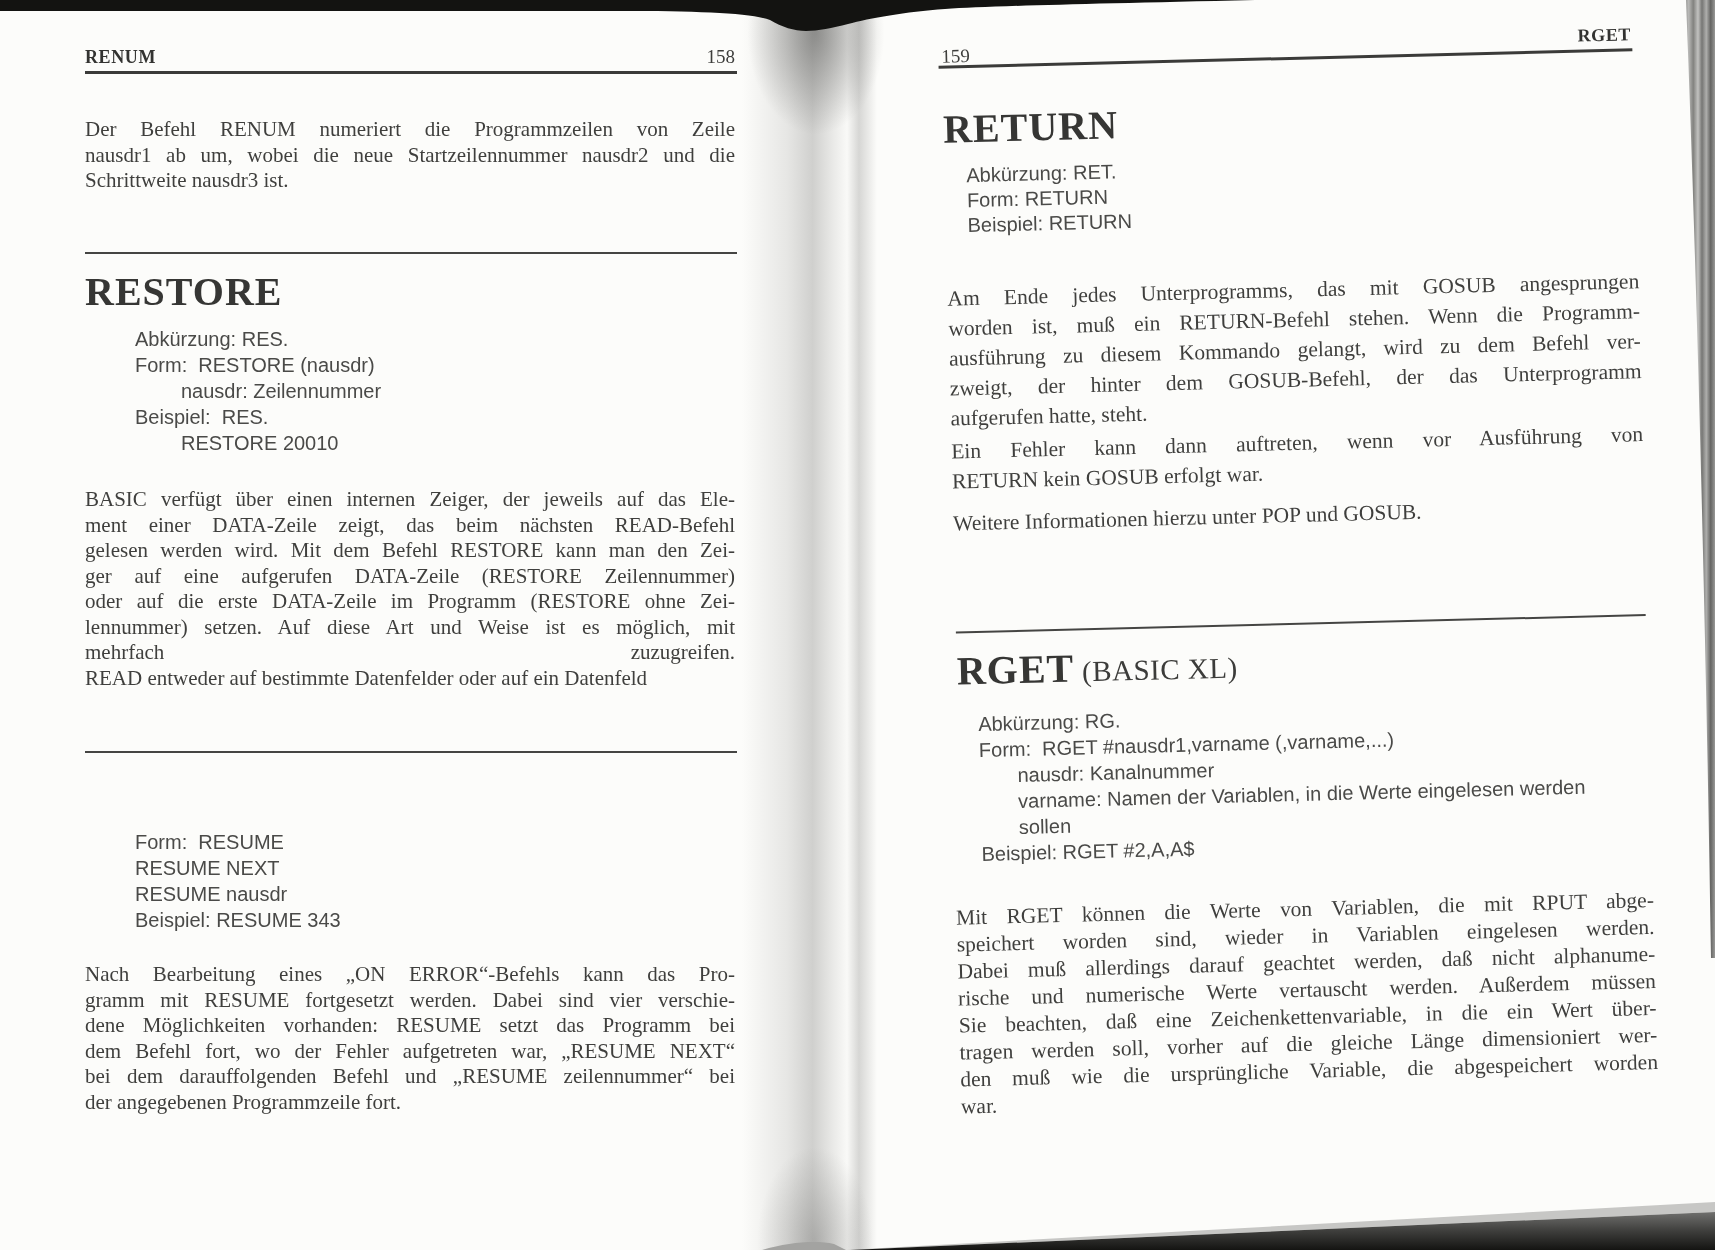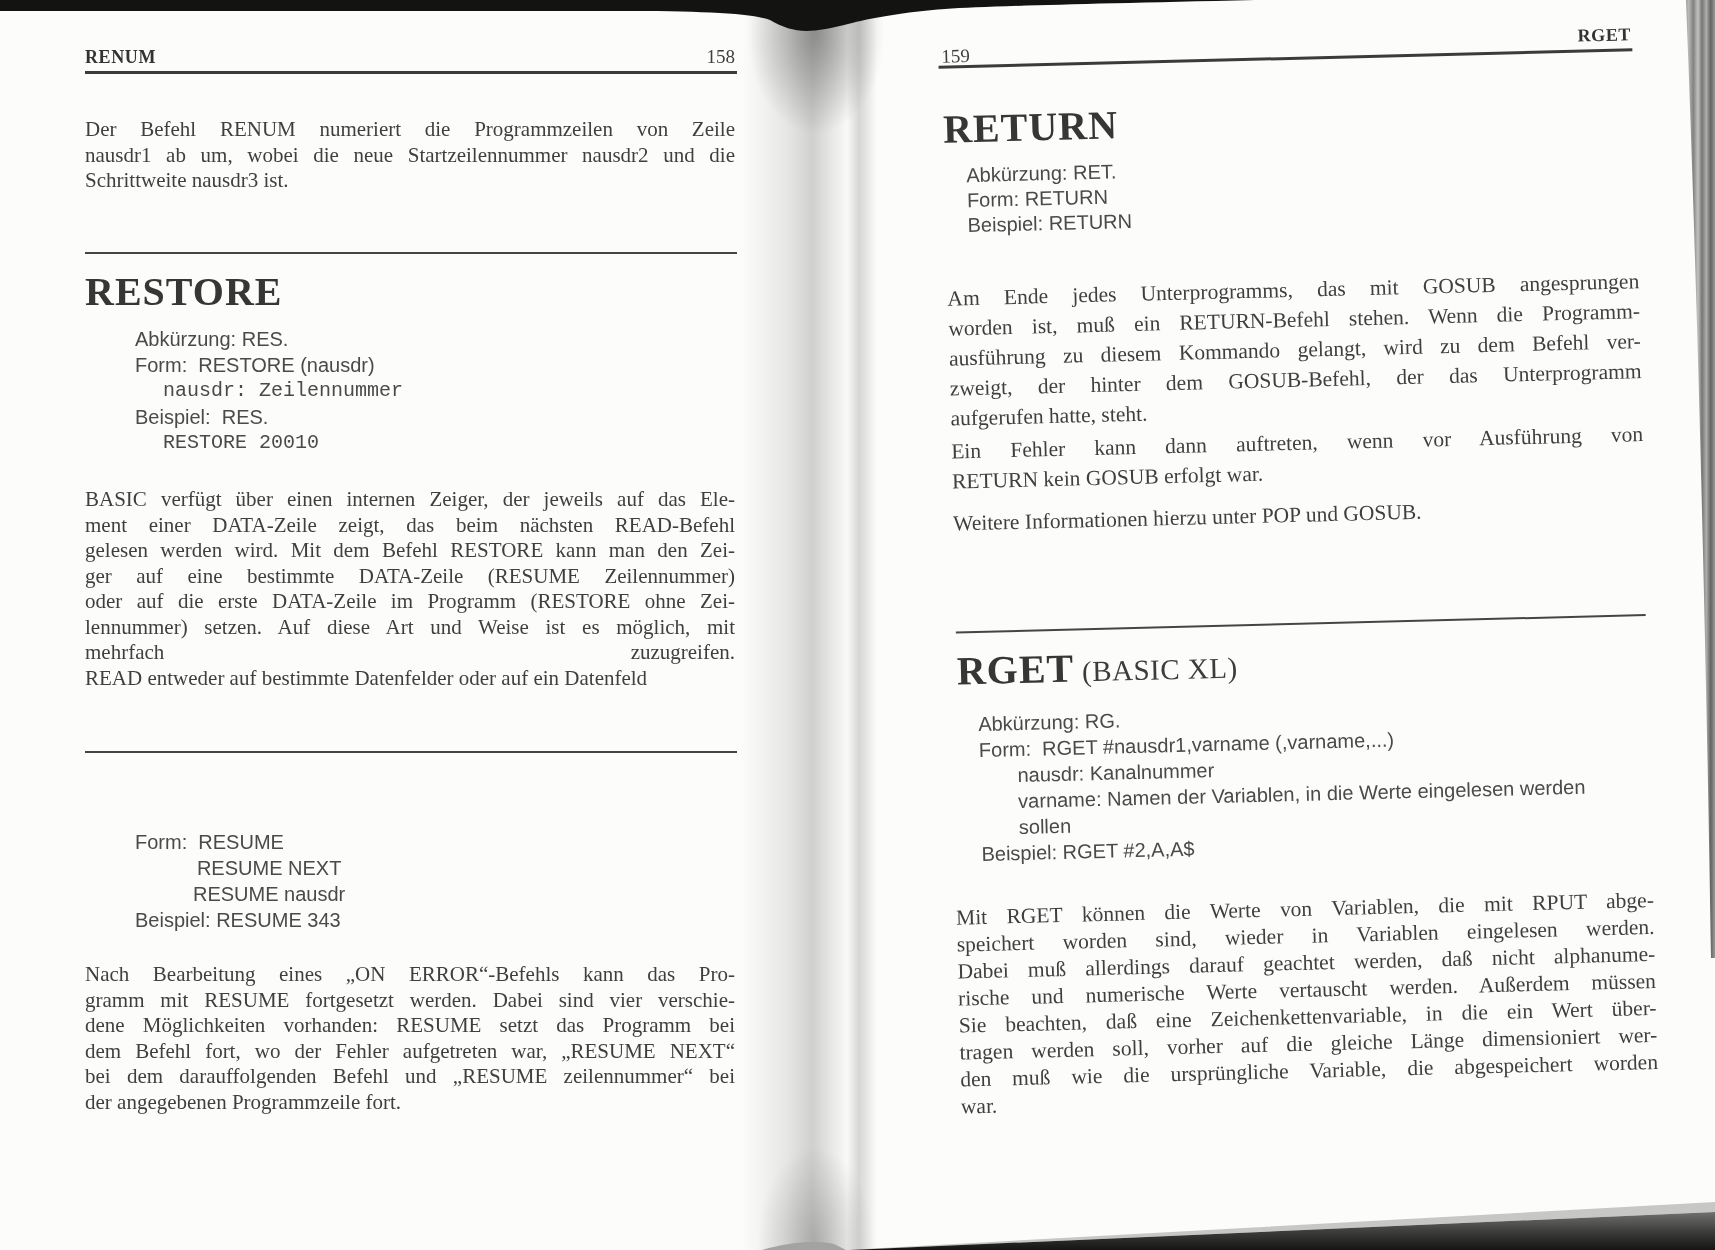"nausdr: Zeilennummer" .ind53 { font-family: Liberation Mono, monospace -> none; margin-left: 28px -> 46px }
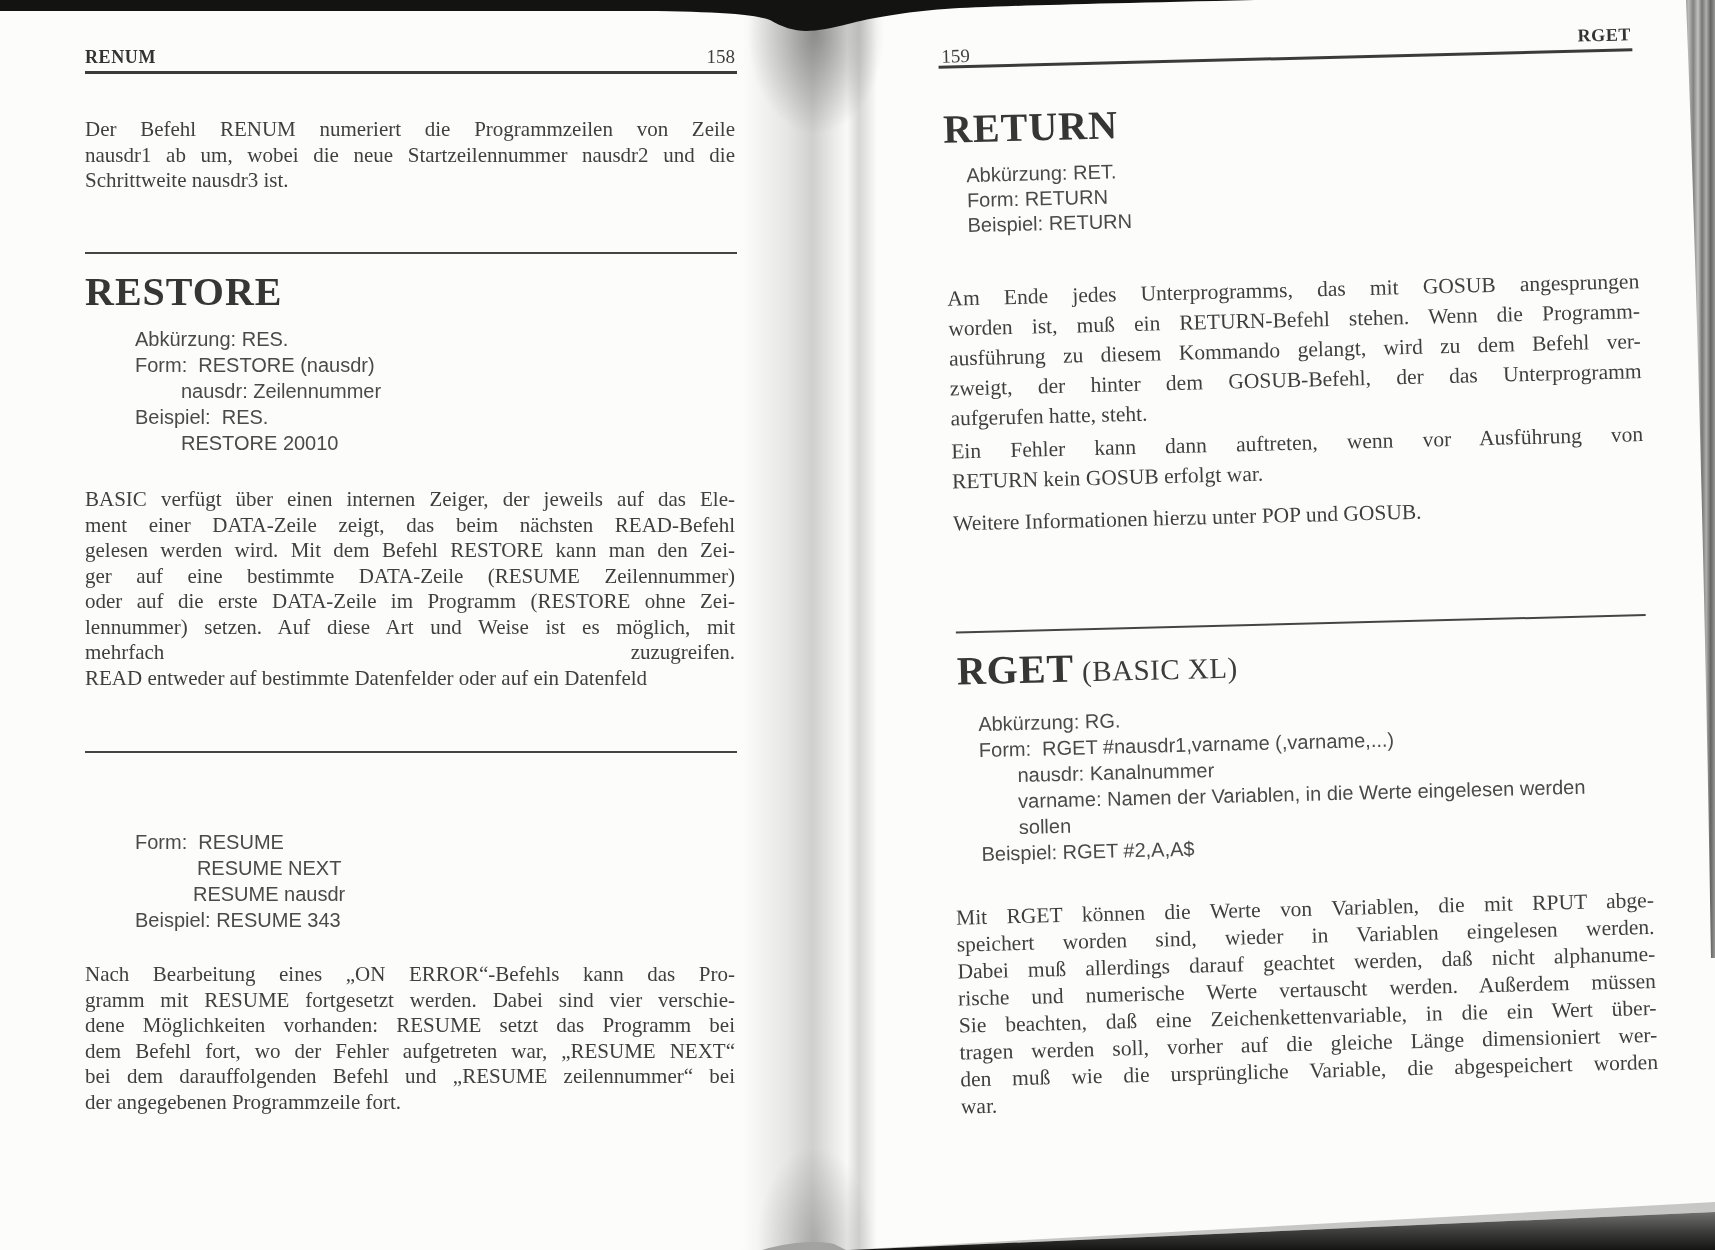"ger auf eine bestimmte DATA-Zeile" div.tline { text: bestimmte DATA-Zeile (RESUME -> aufgerufen DATA-Zeile (RESTORE }
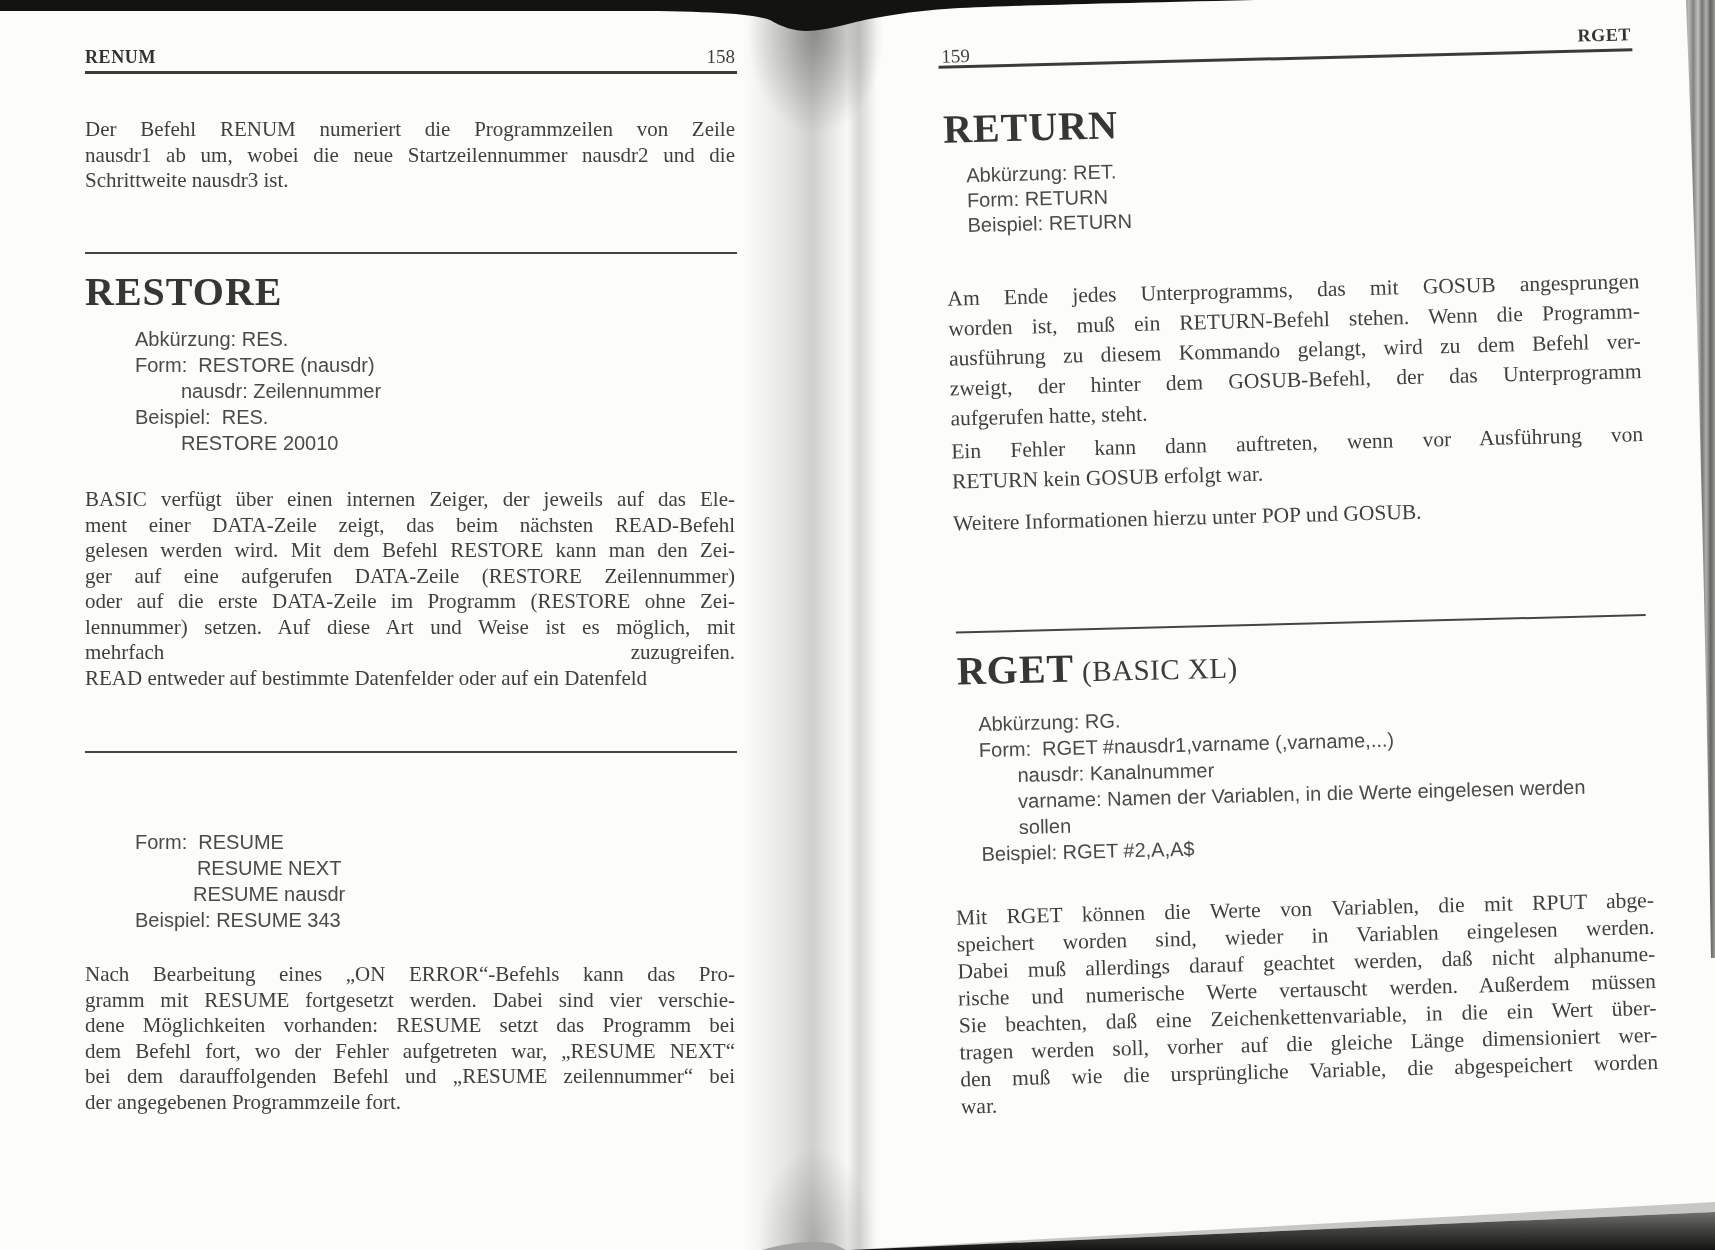"RESUME NEXT" .ind58 { margin-left: 58px -> none; text-align: center -> none }
